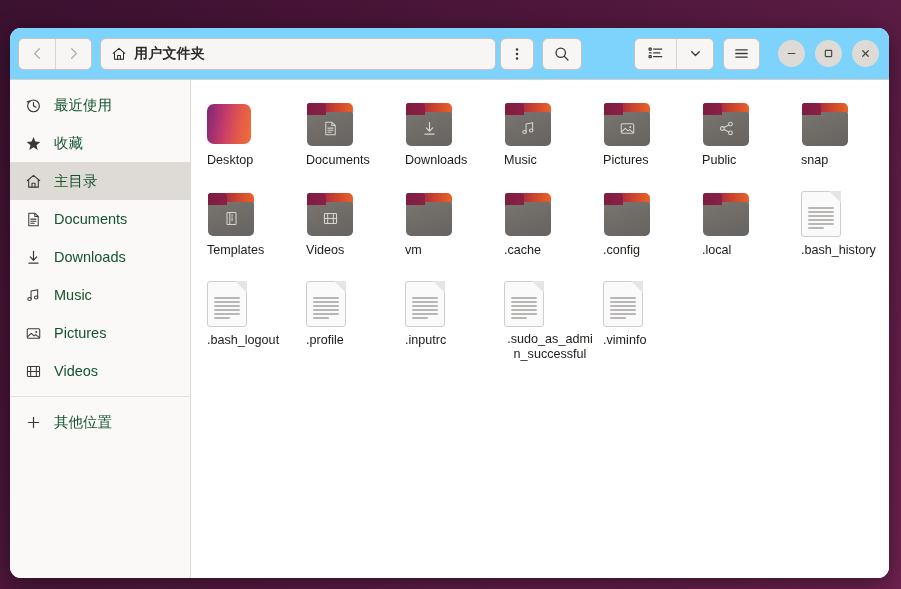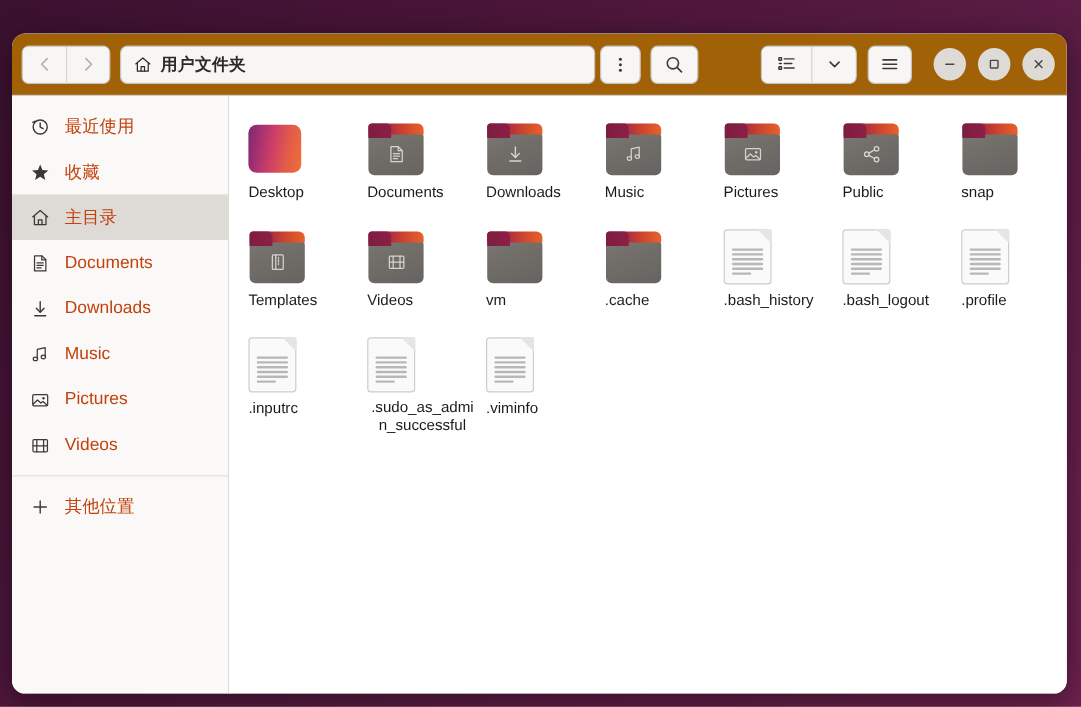"用户文件夹" #headerbar { background: #a16207 -> #7dd3fc }
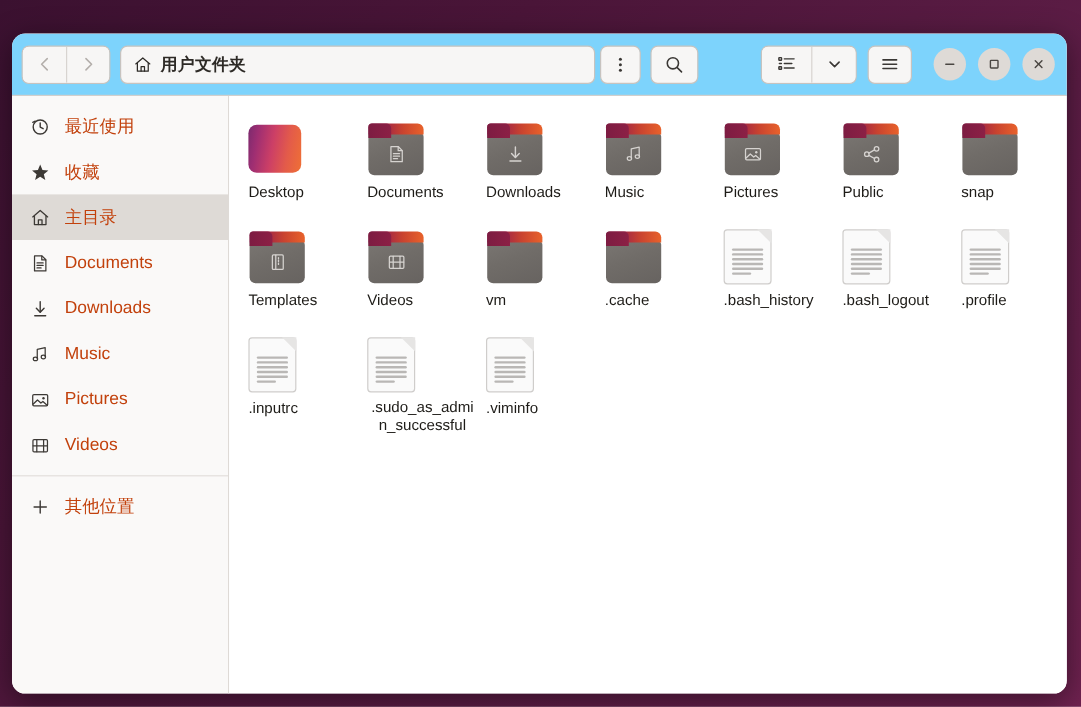"最近使用" .side-item .slabel { color: #c2410c -> #14532d }
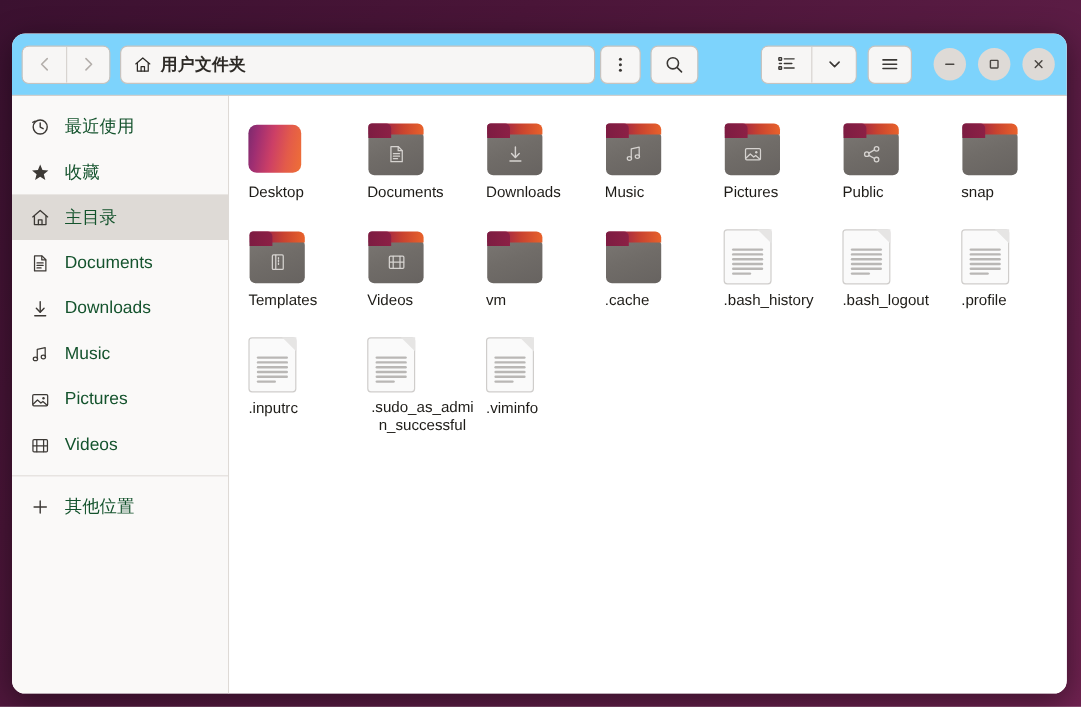".config" div.file { html: none -> <div> <div> <div> <div></div> <div></div> <div></div> </div> </div> <div>.config</div> </div> }
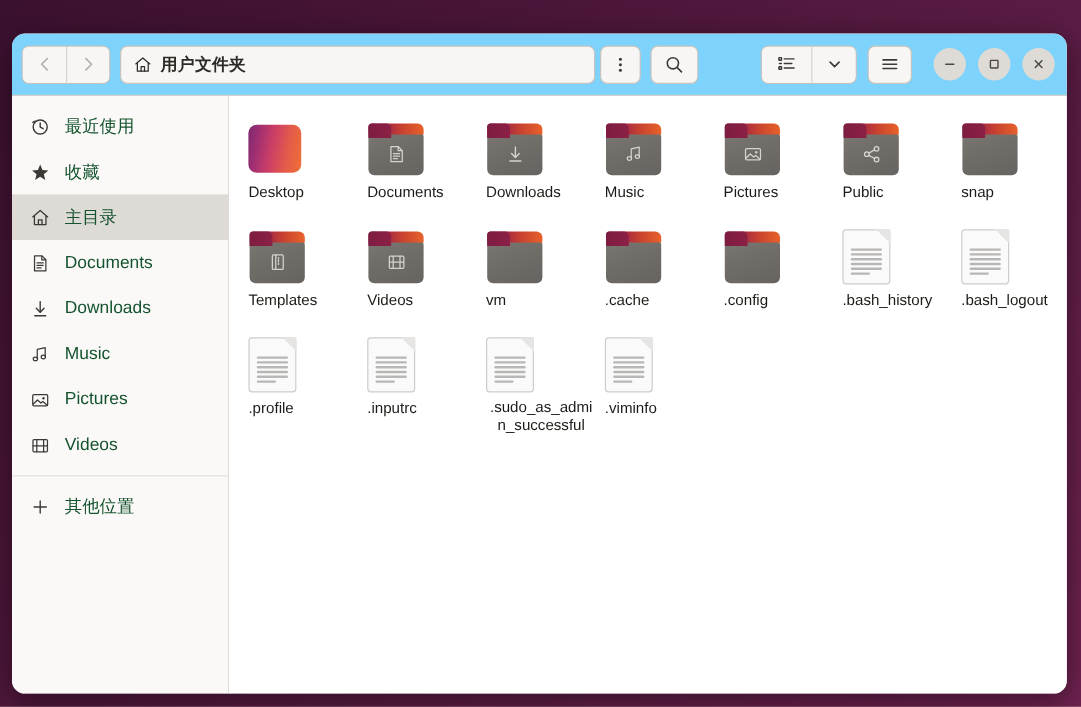".local" div.file { html: none -> <div> <div> <div> <div></div> <div></div> <div></div> </div> </div> <div>.local</div> </div> }
